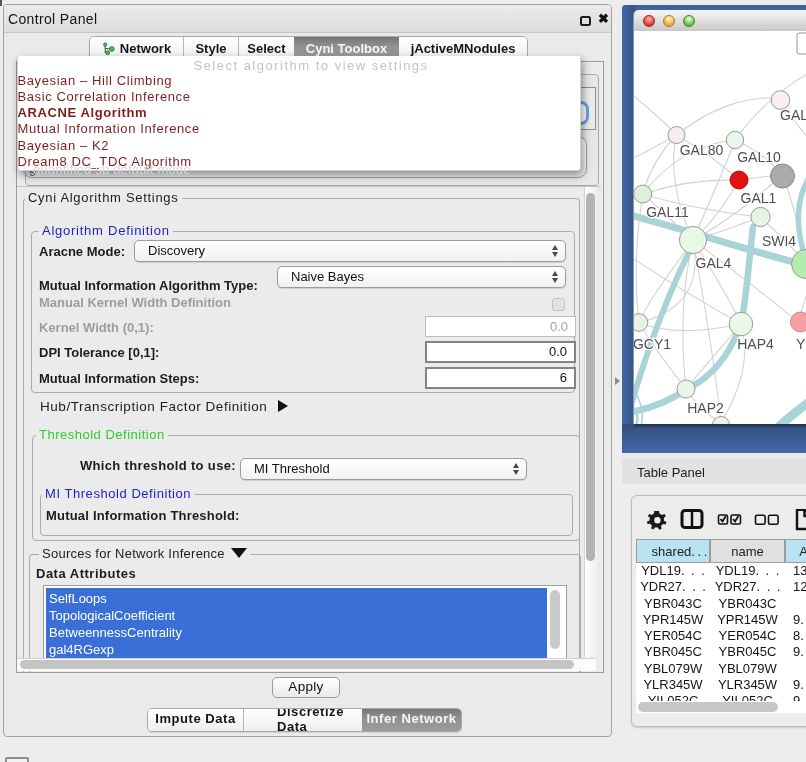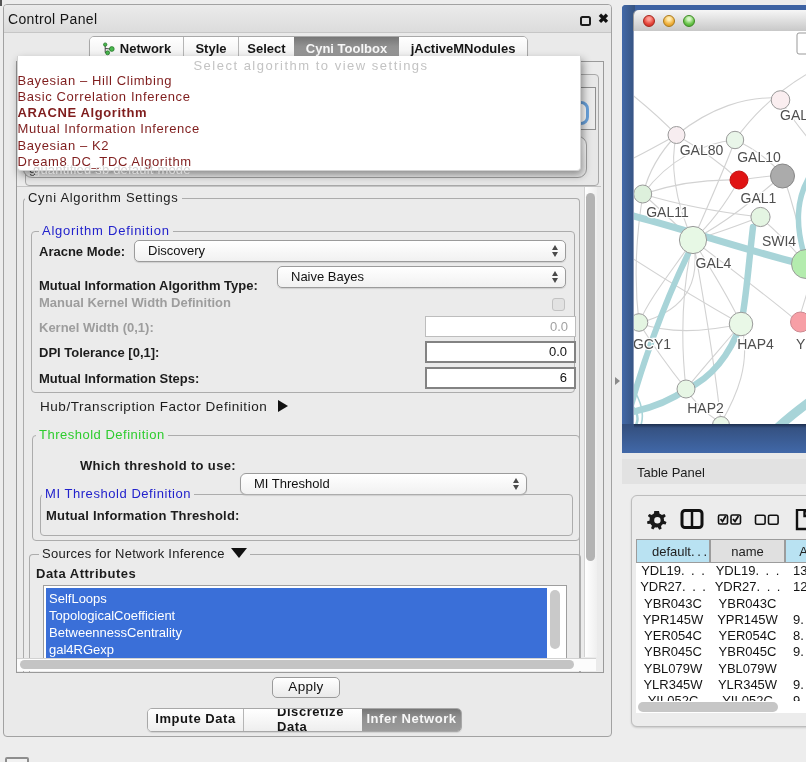"MI Threshold" div.combo { border-radius: 6px -> none; top: 411px -> 396px }
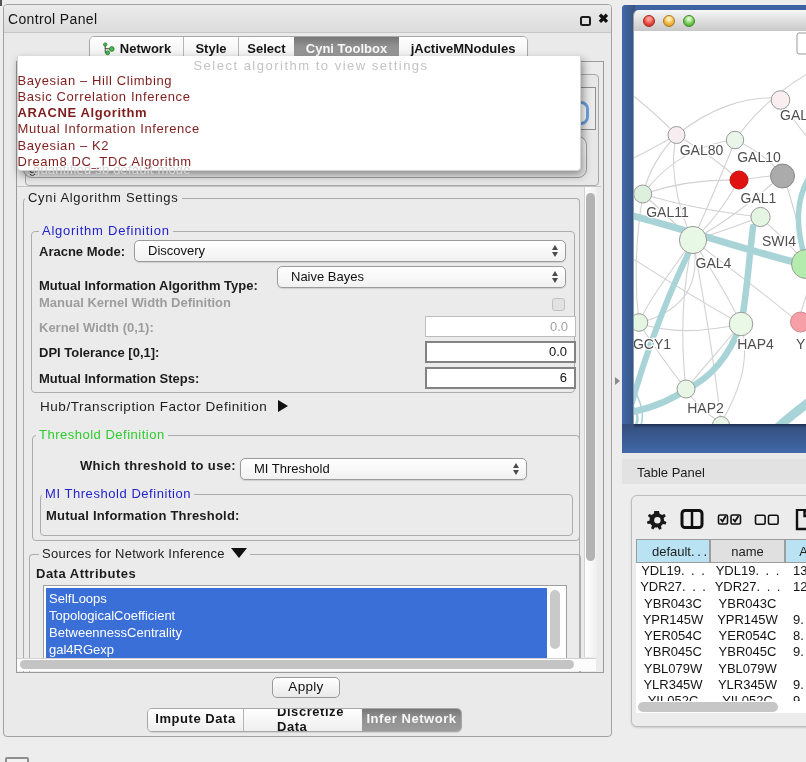"default. . ." span { text: default -> shared }
